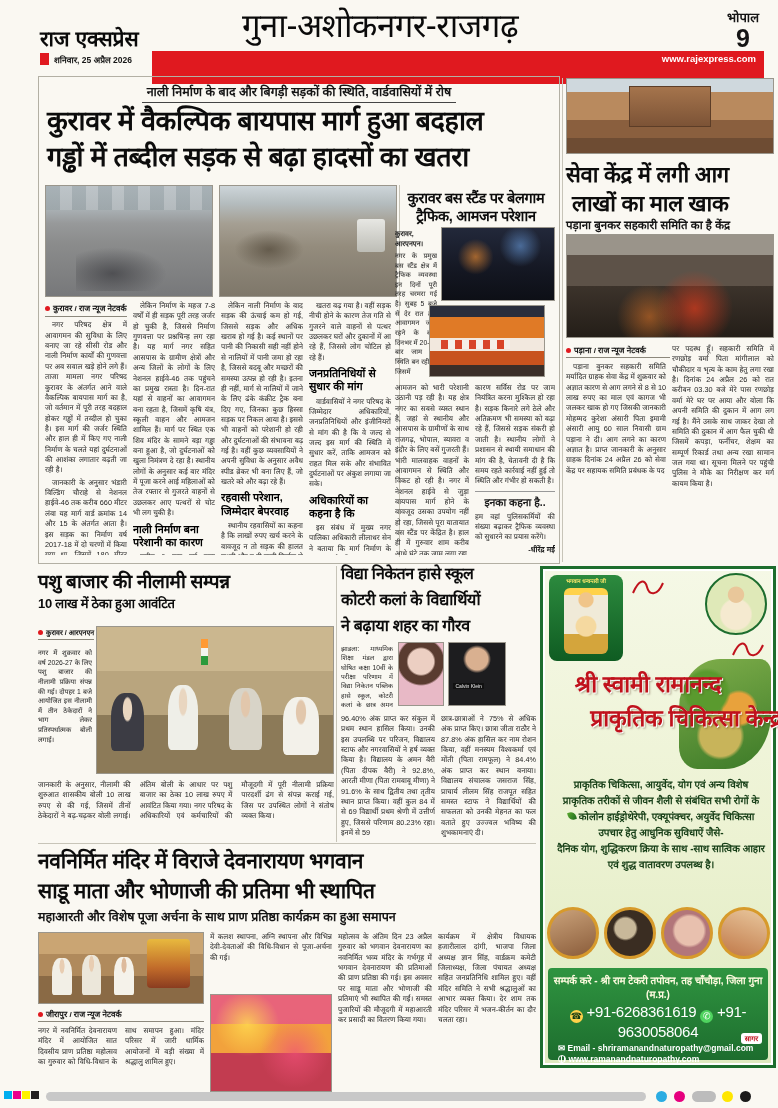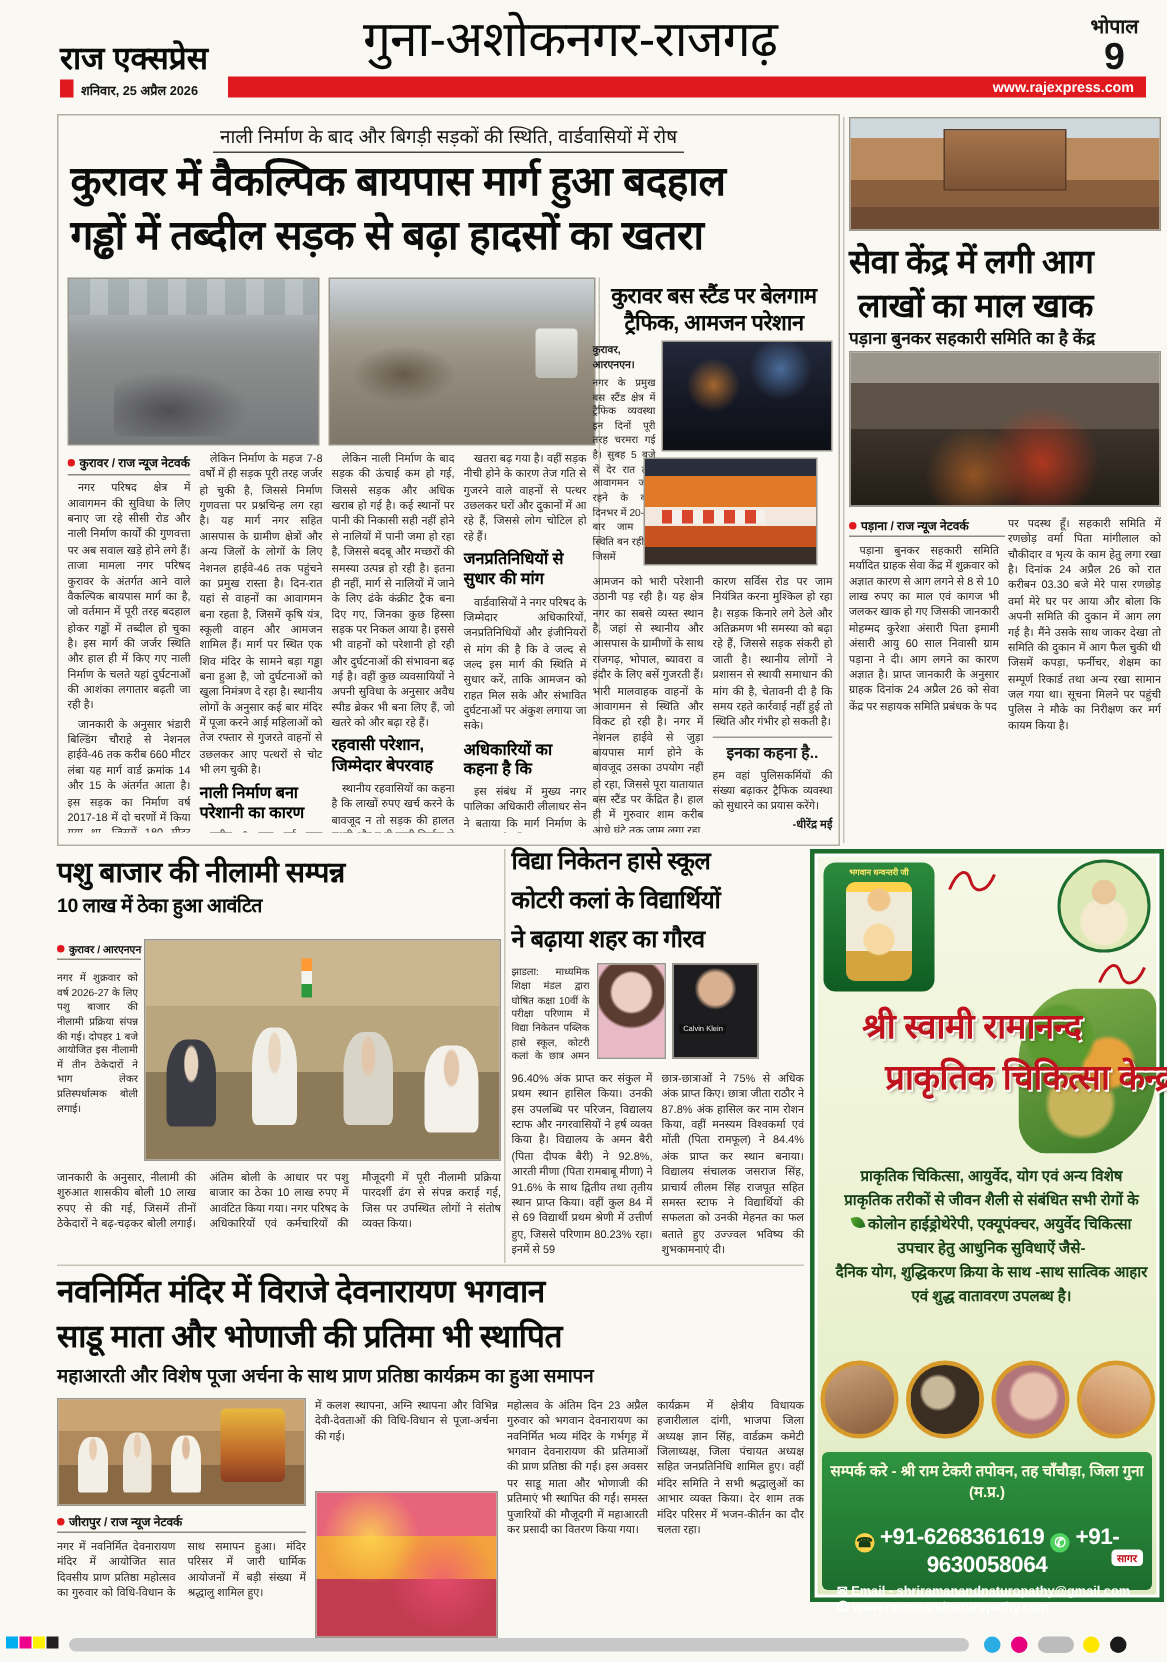"www.rajexpress.com" .redbar { height: 14px -> 33px }
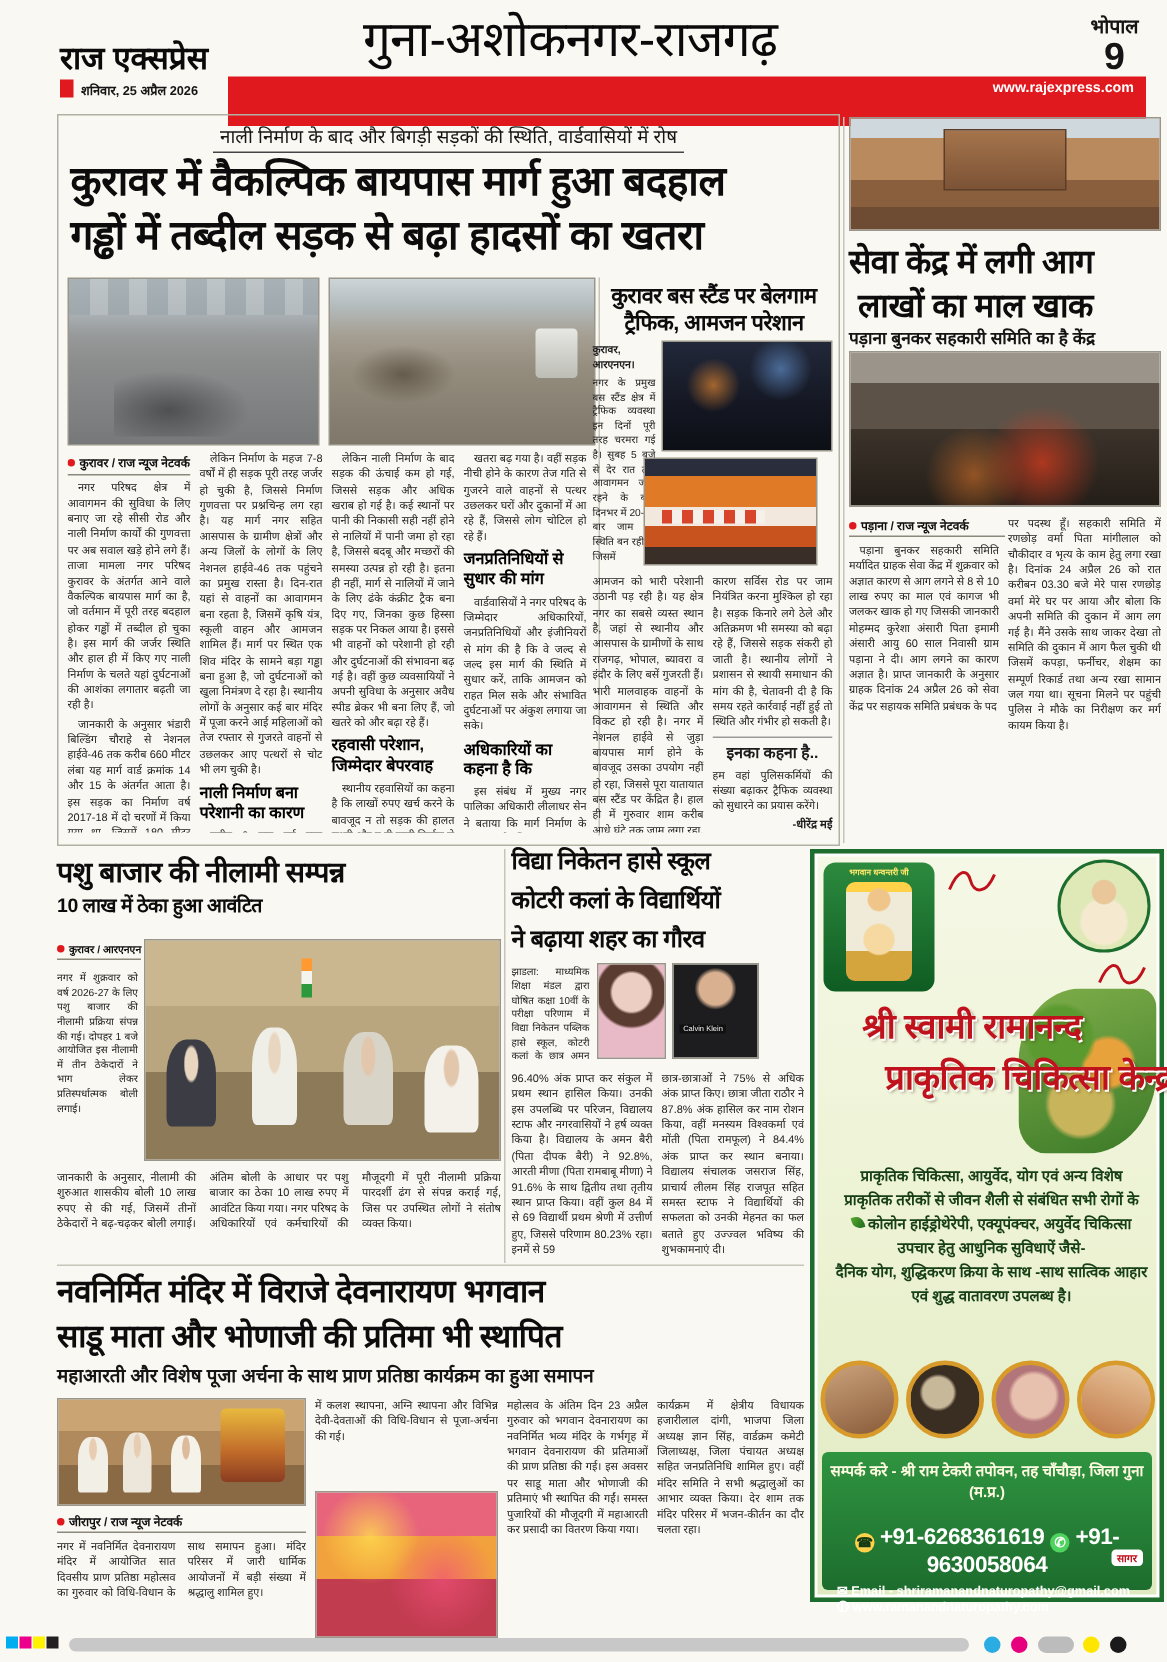"नाली निर्माण के बाद और" span { font-weight: 400 -> 700 }
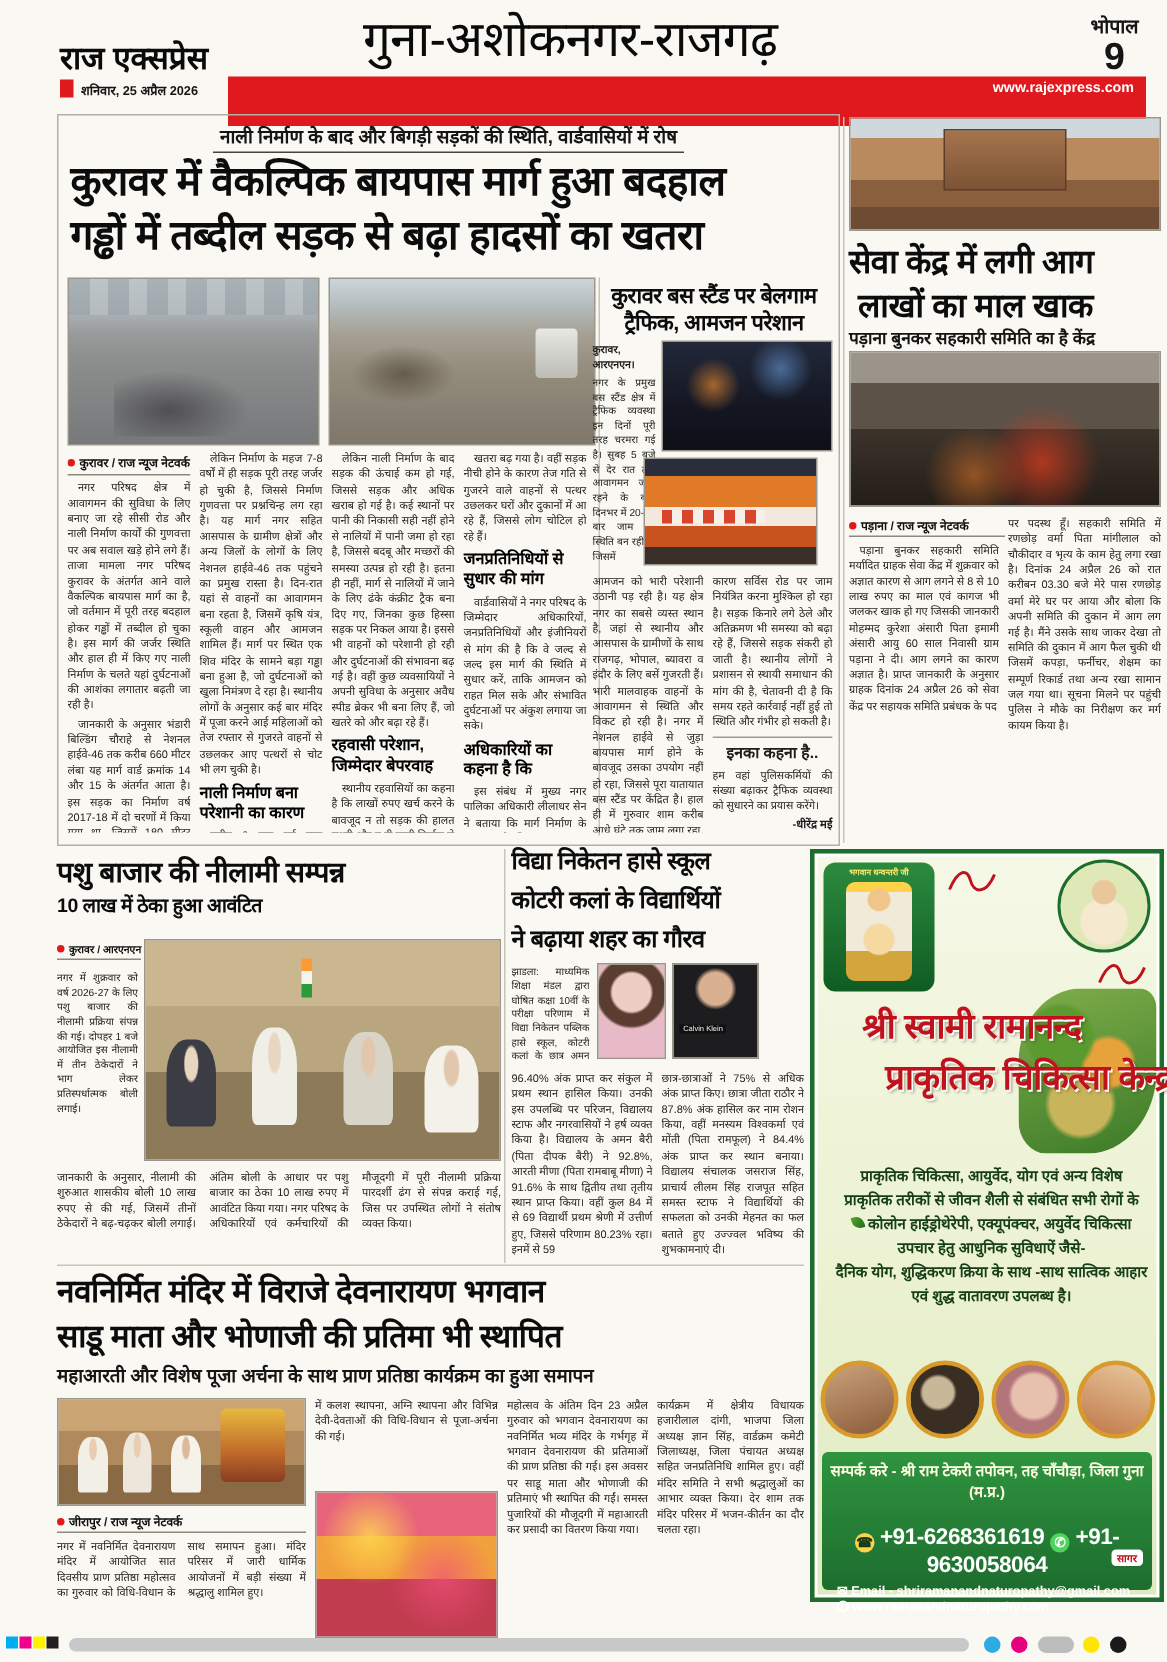"☎ +91-6268361619 ✆ +91-9630058064" div { font-weight: 700 -> 400; margin-top: 15px -> 2px }
